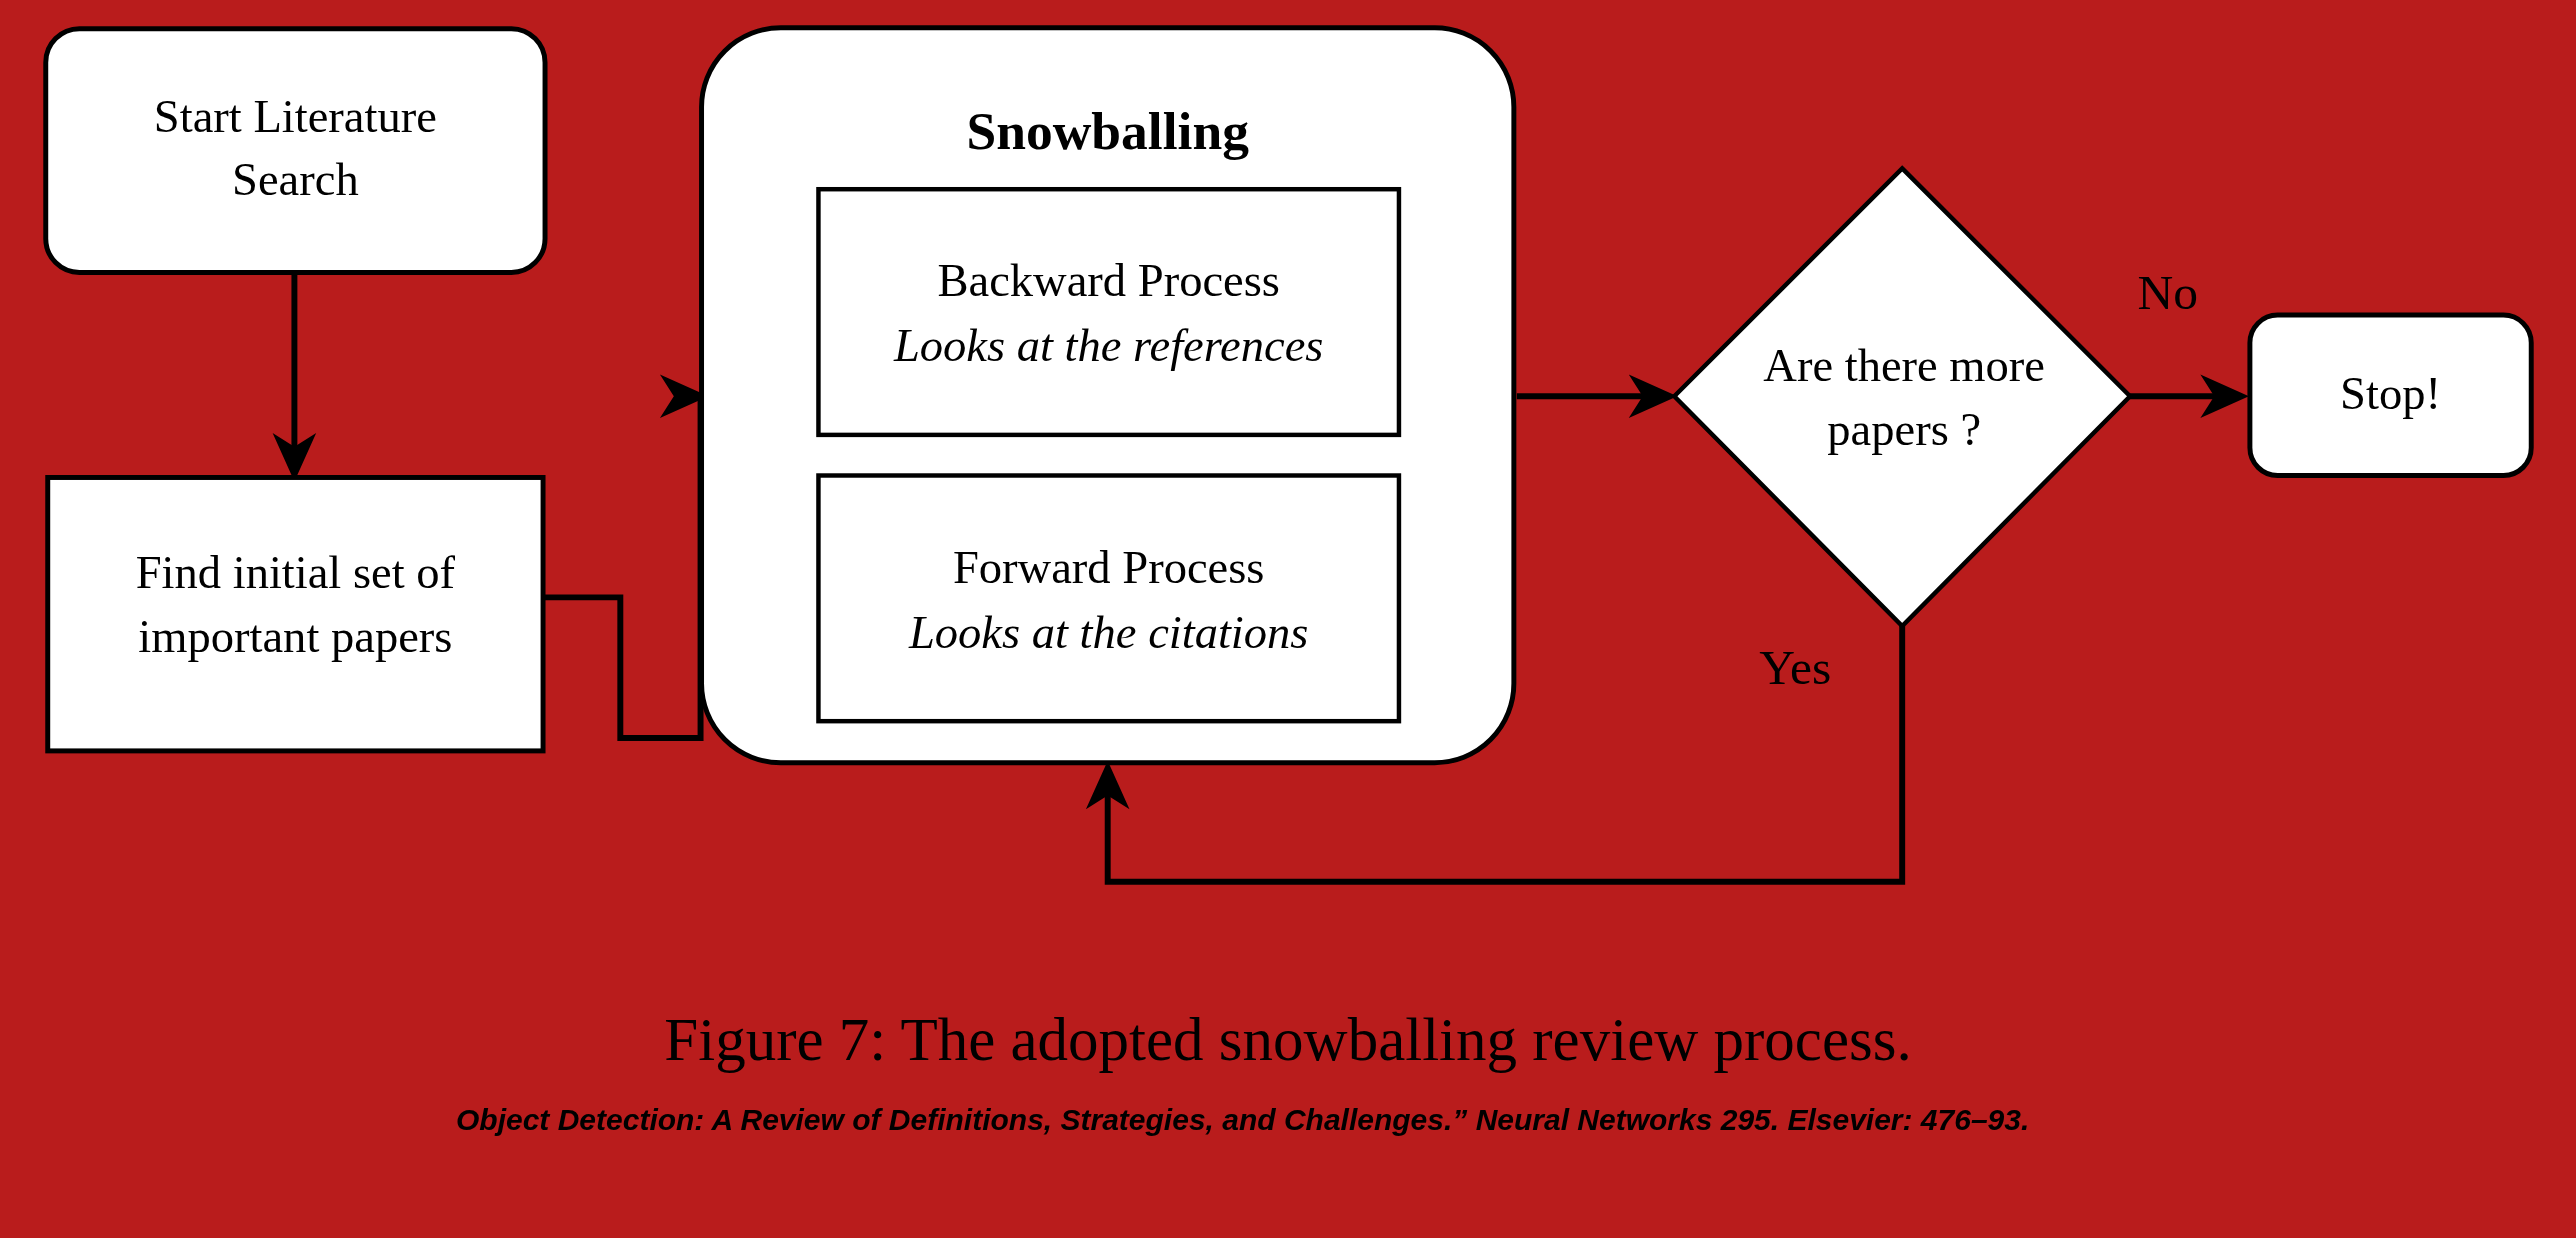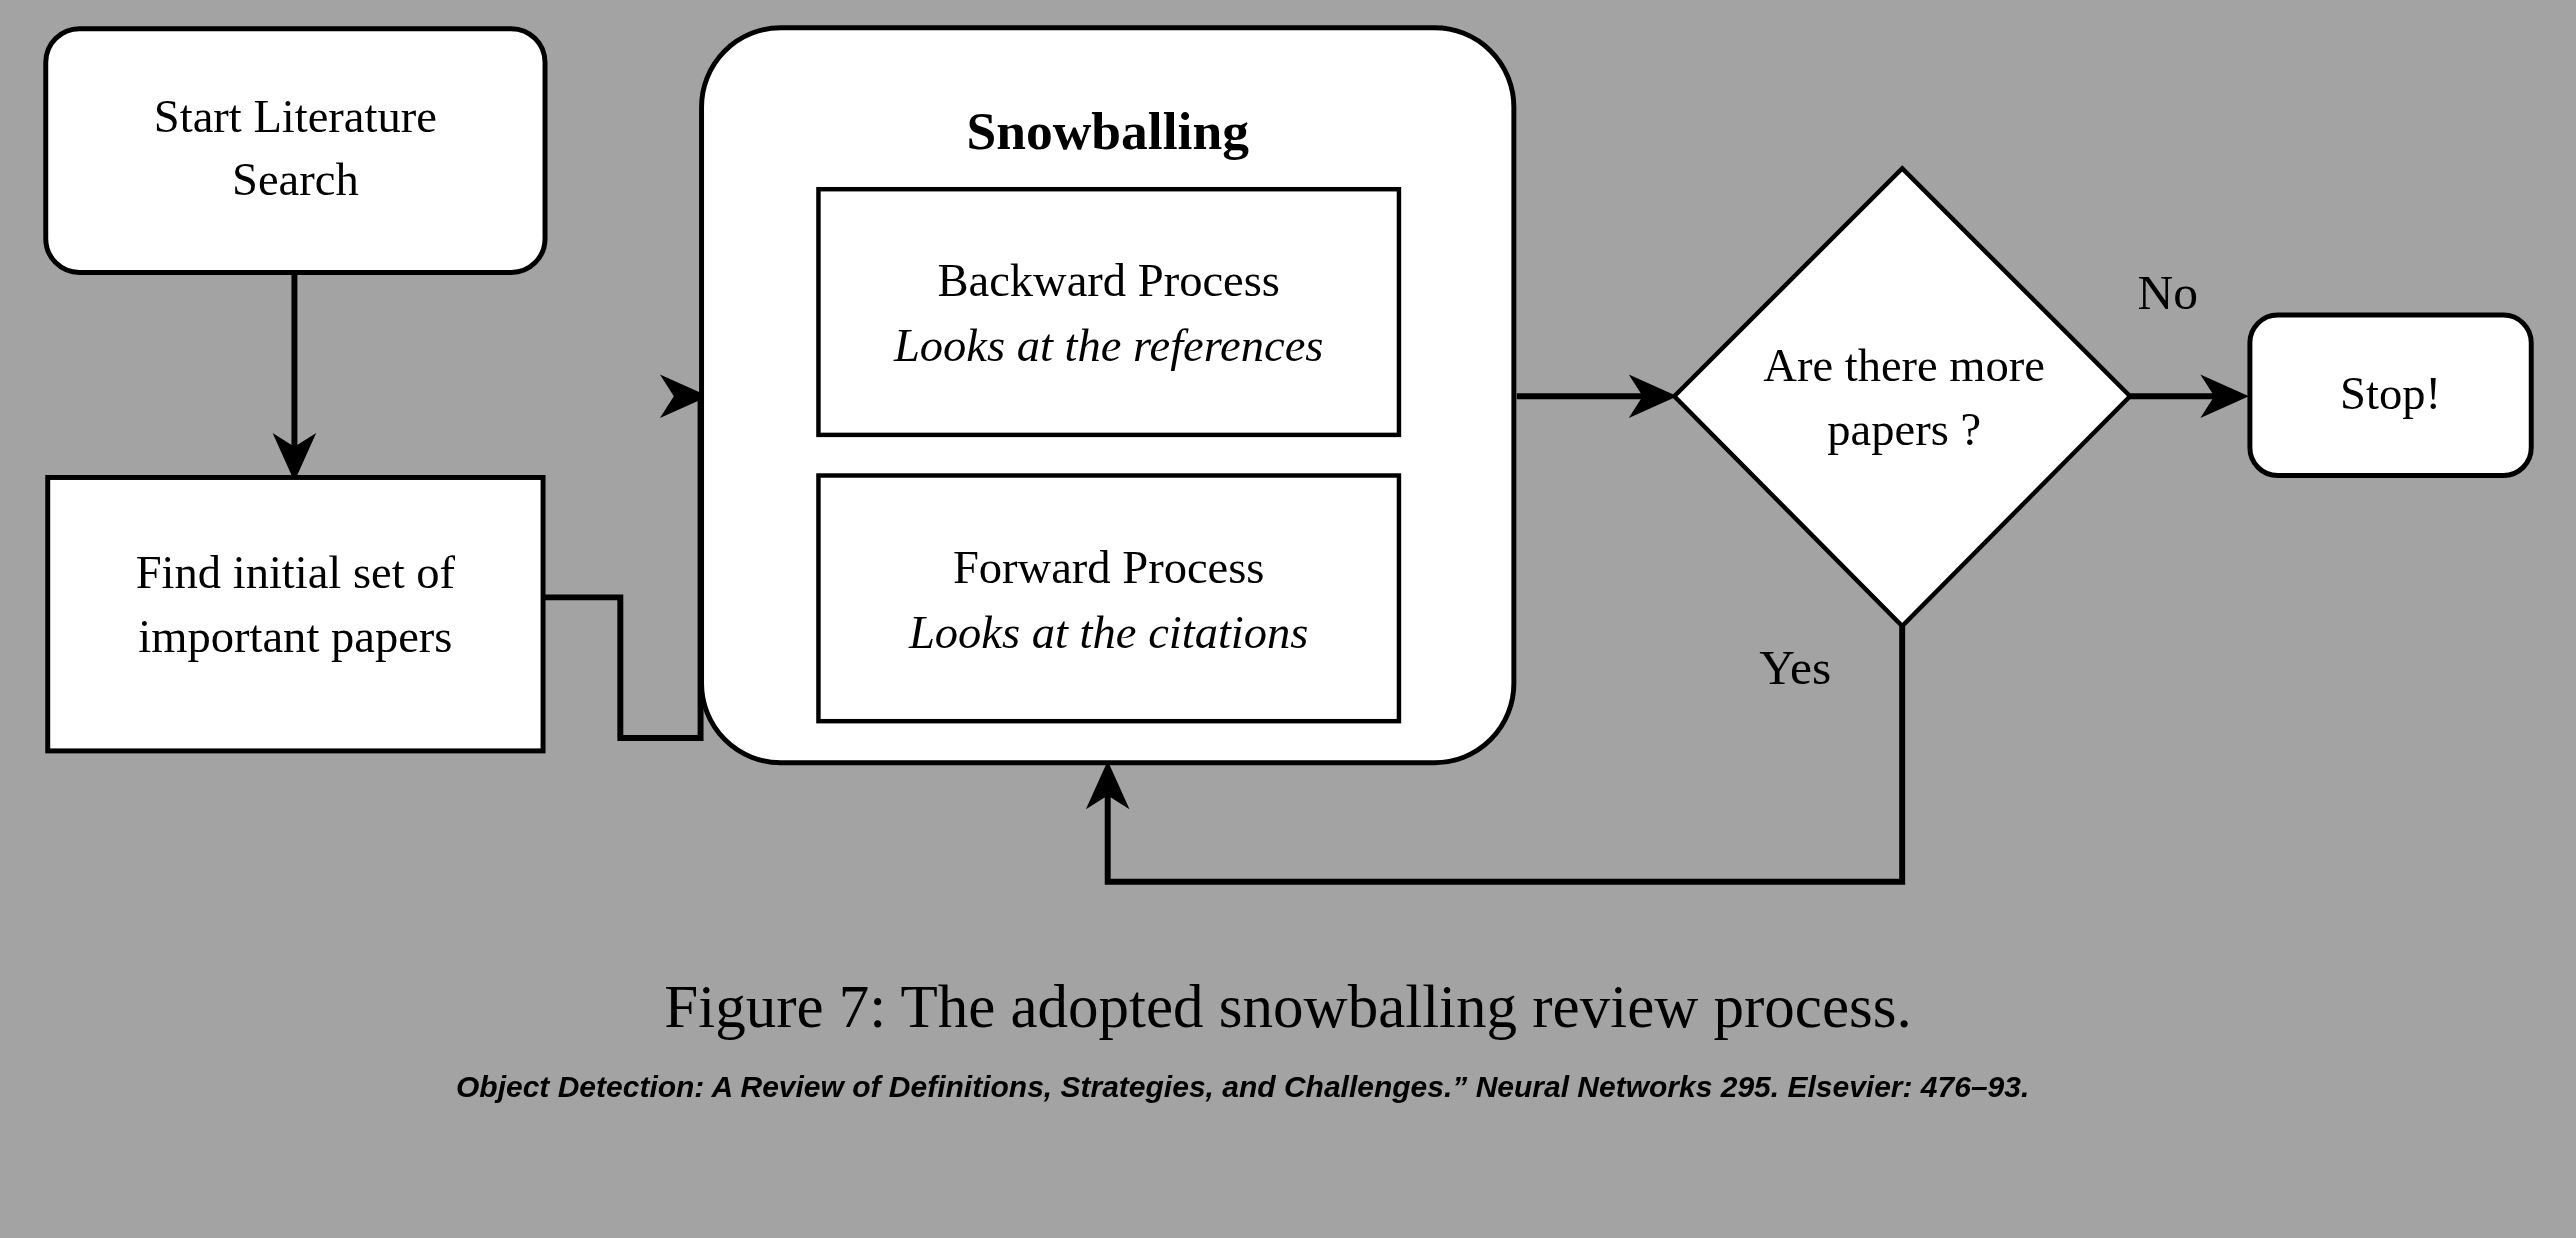"Start Literature" #figure-root { background: #a3a3a3 -> #b91c1c }
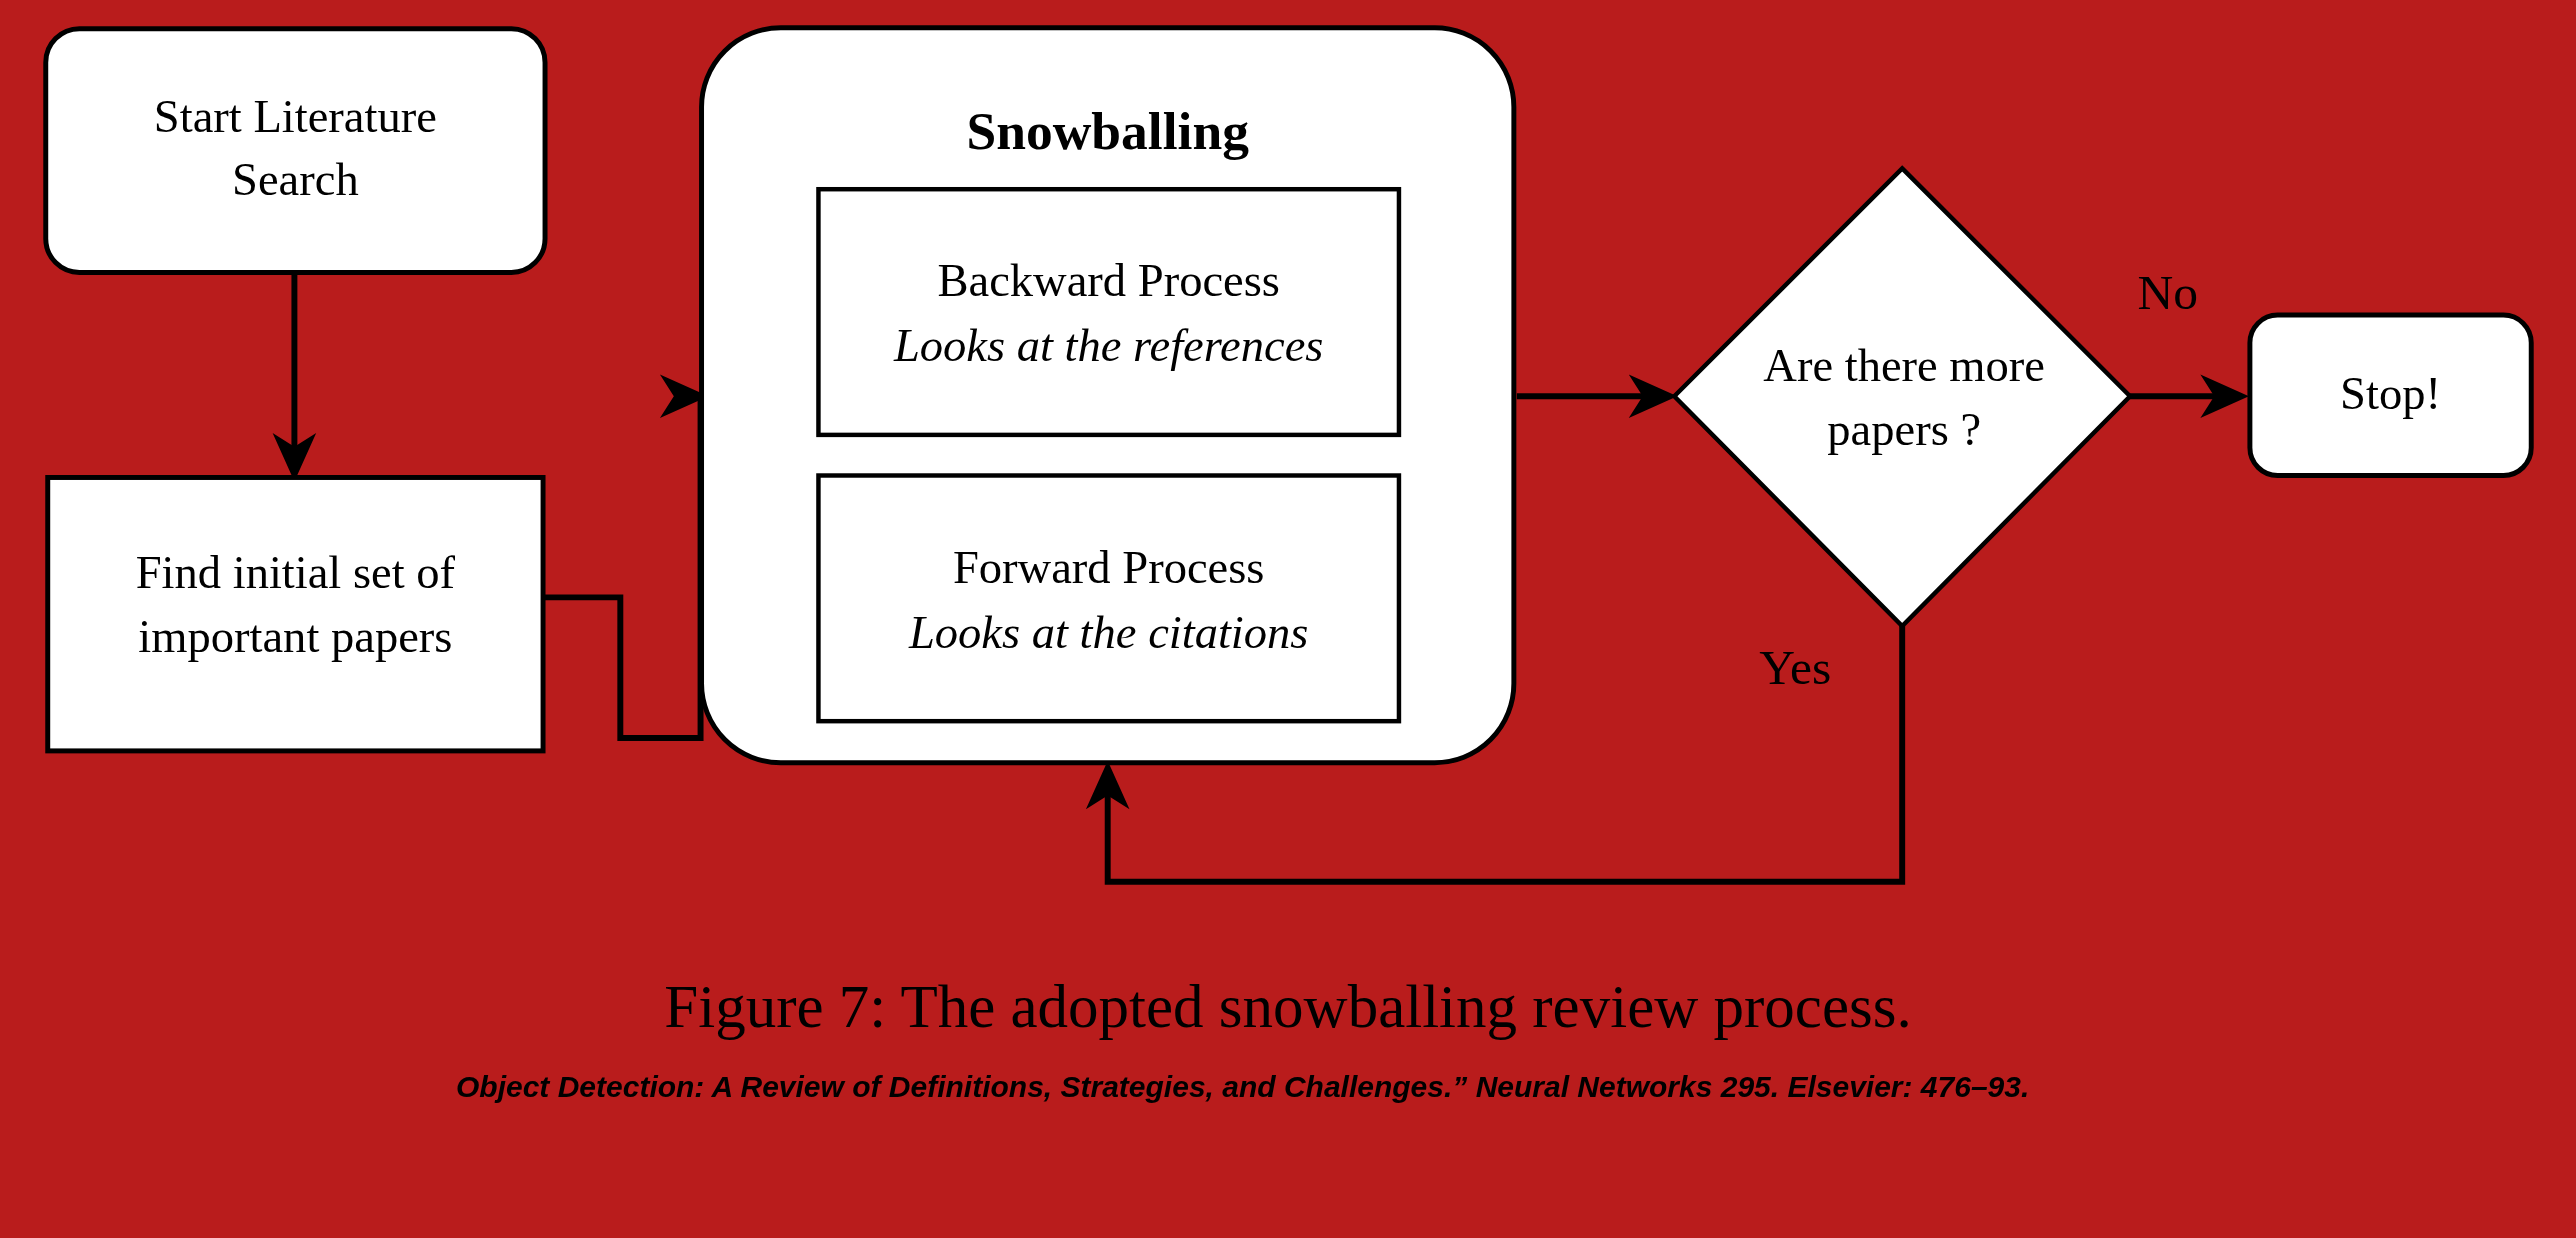"Figure 7: The adopted snowballing" #caption-block { top: 918px -> 951px }
